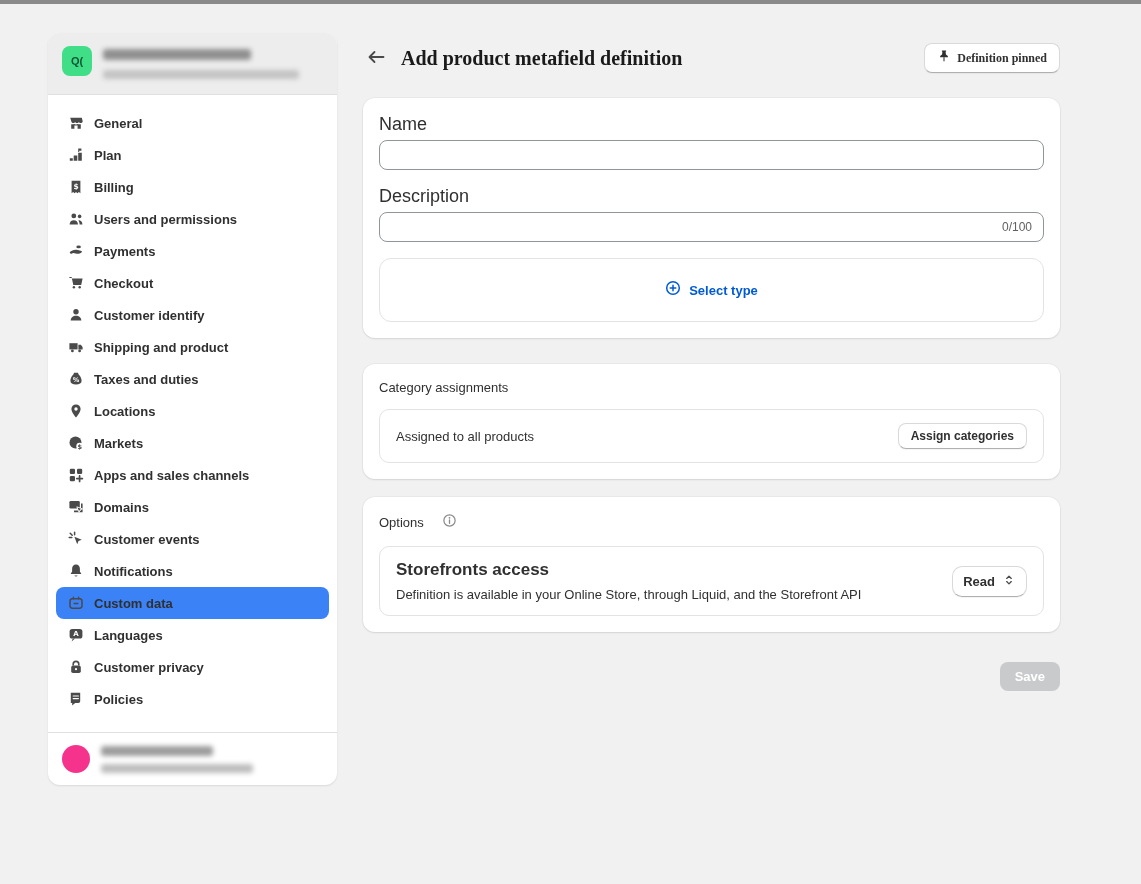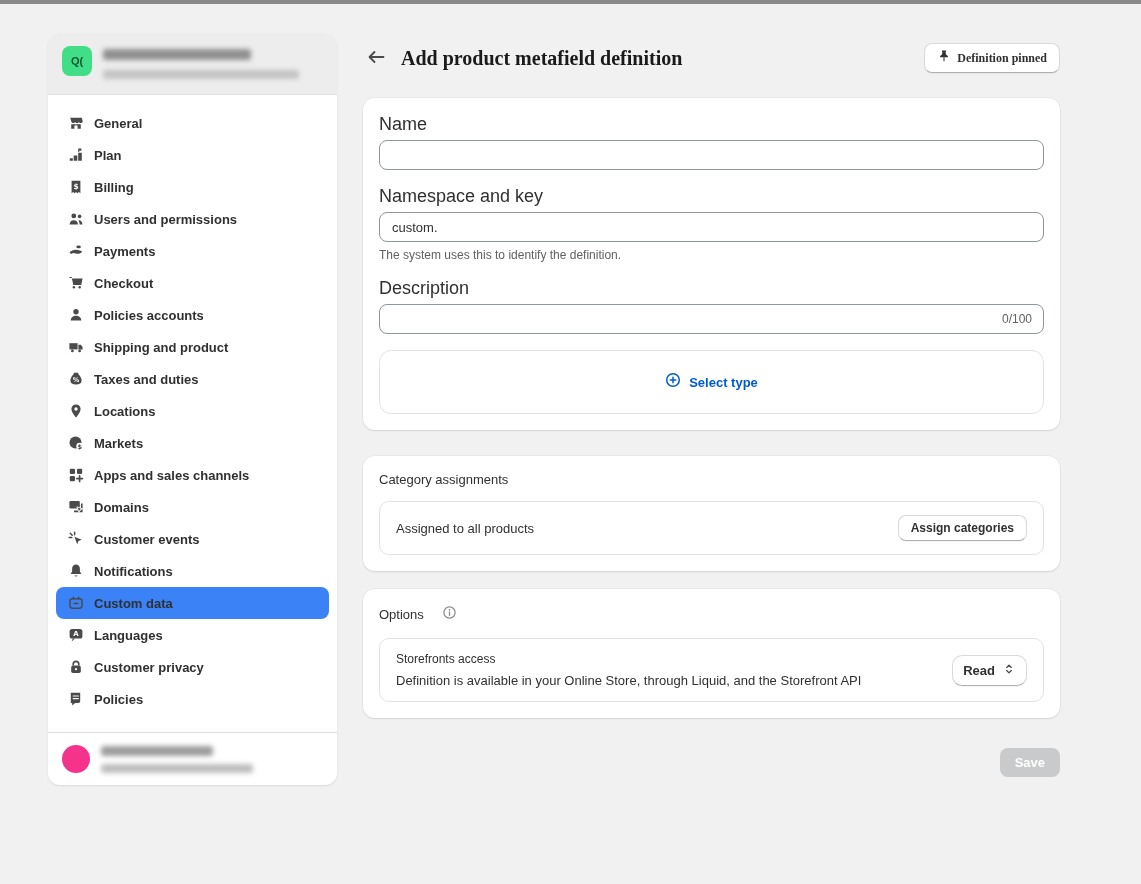"Namespace and key" div.field { html: <div> <label>Namespace and key</label> <div> <input> </div> <div>The system uses this to identify the definition.</div> </div> -> none }
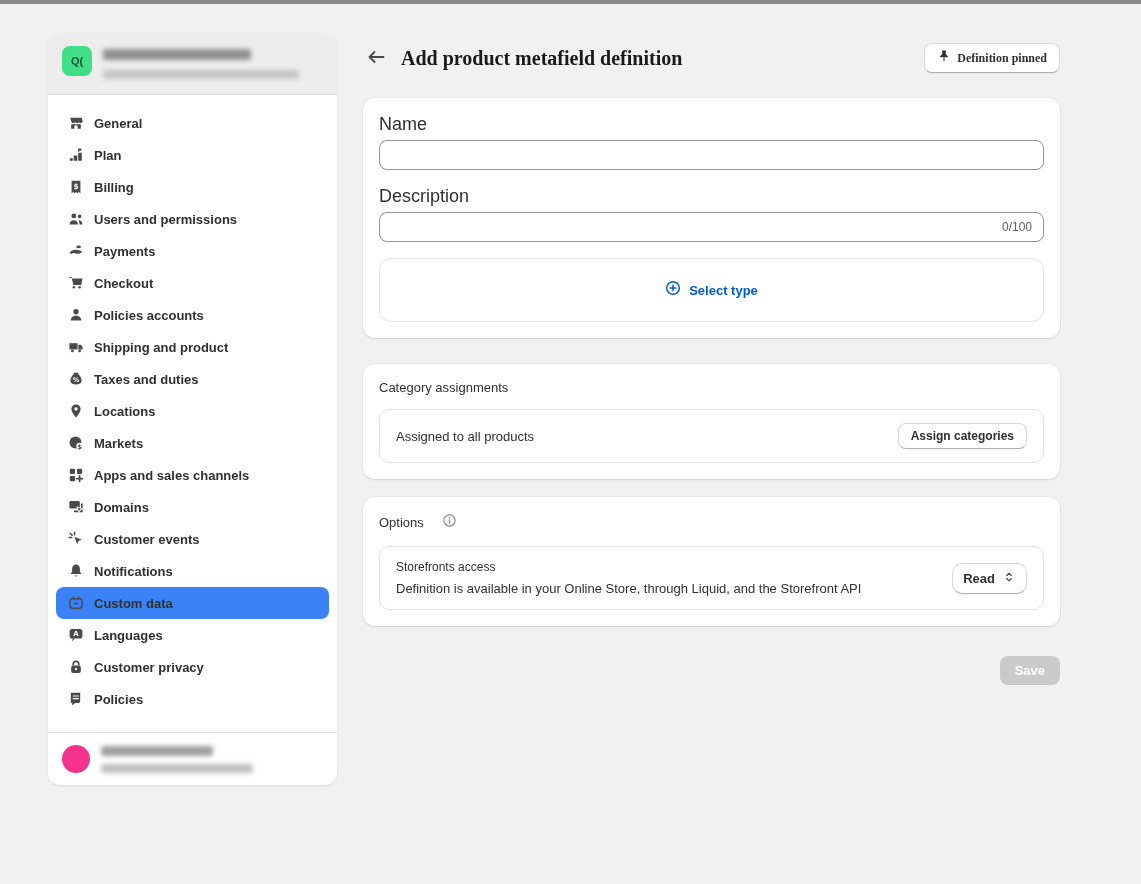"Policies accounts" span { text: Policies accounts -> Customer identify }
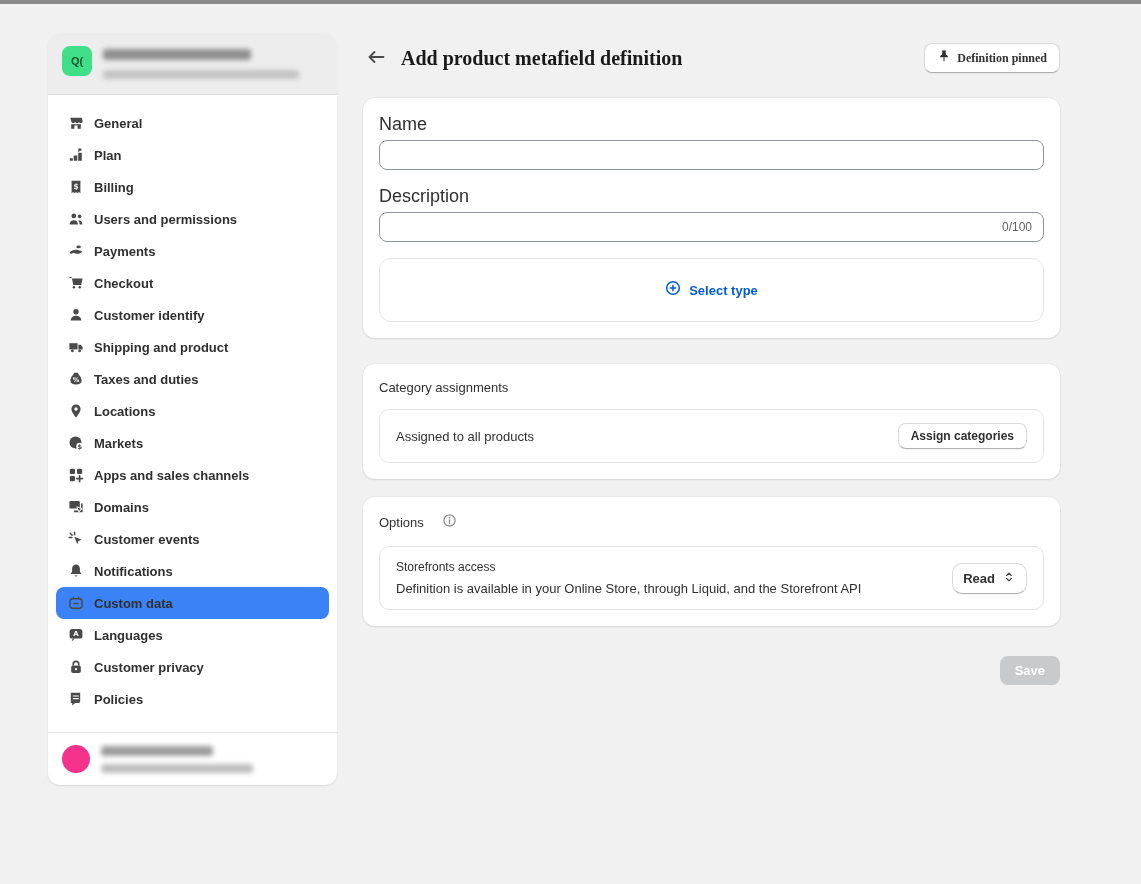"Storefronts access" .options-row-title { font-size: 12px -> 17px; font-weight: none -> bold }
